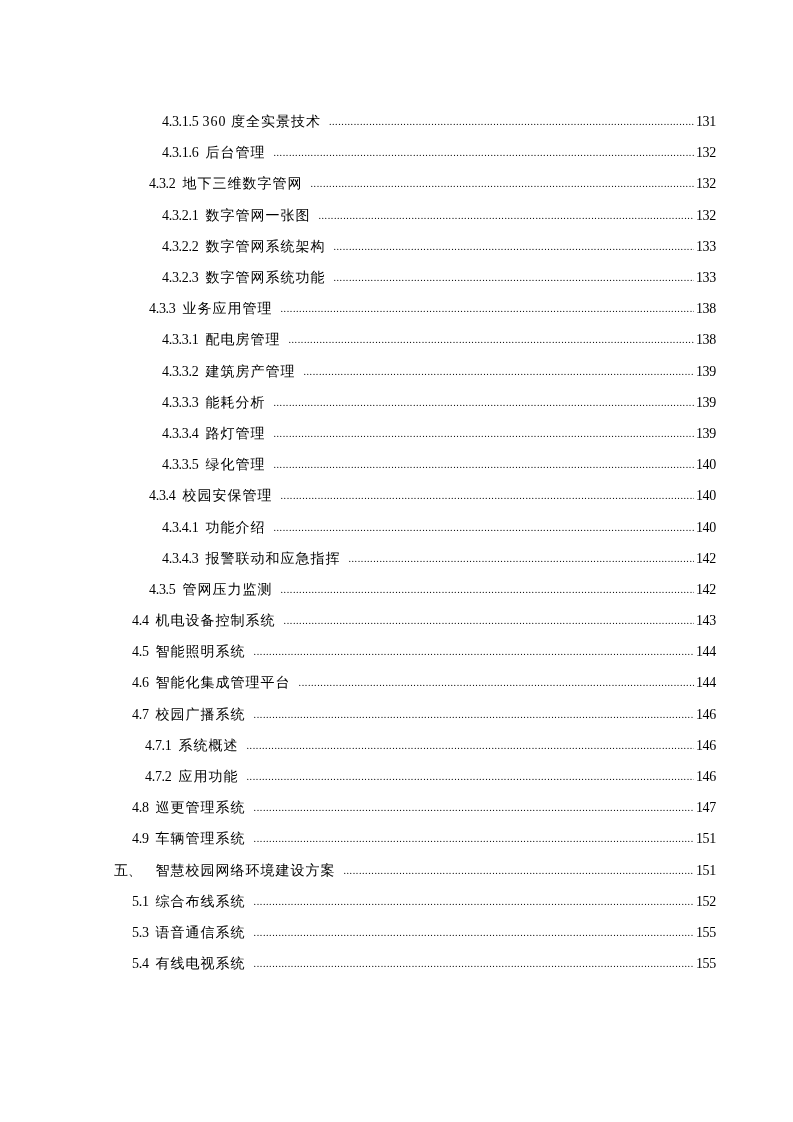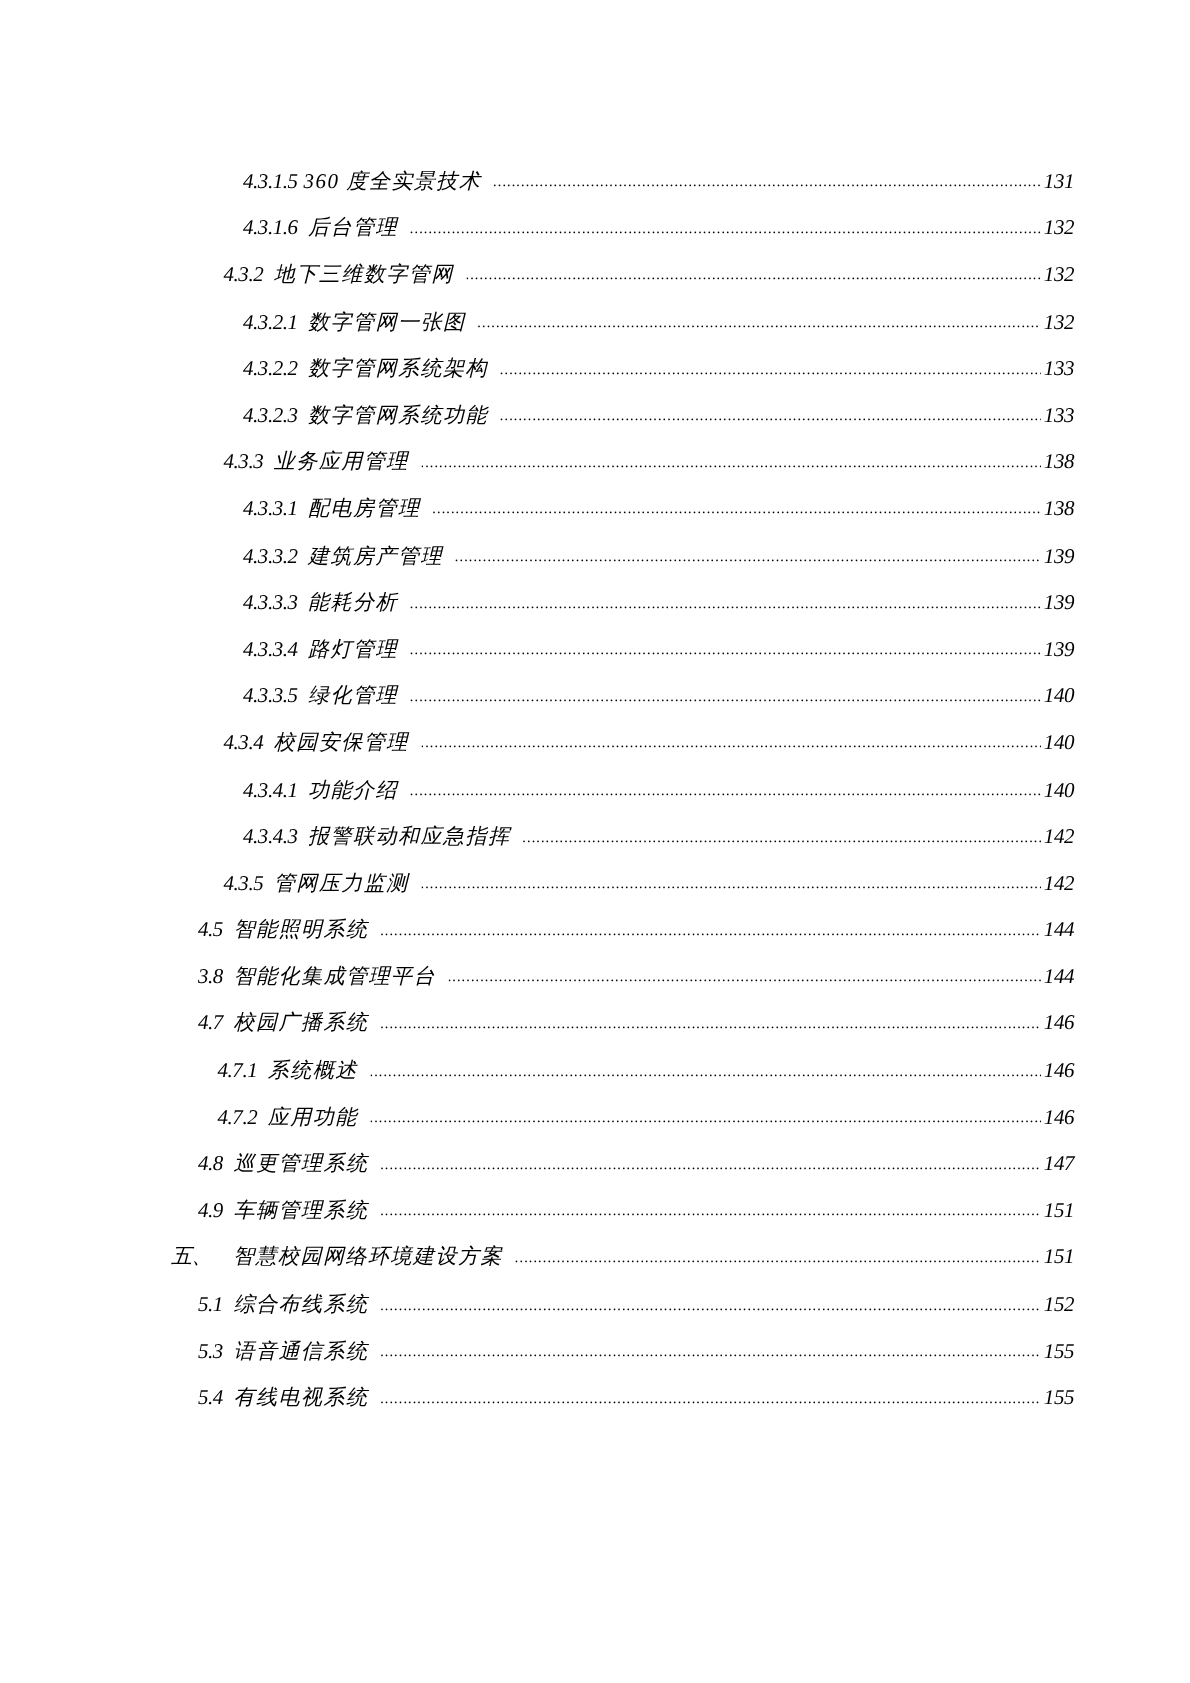"4.3.1.5" .page { font-style: italic -> none }
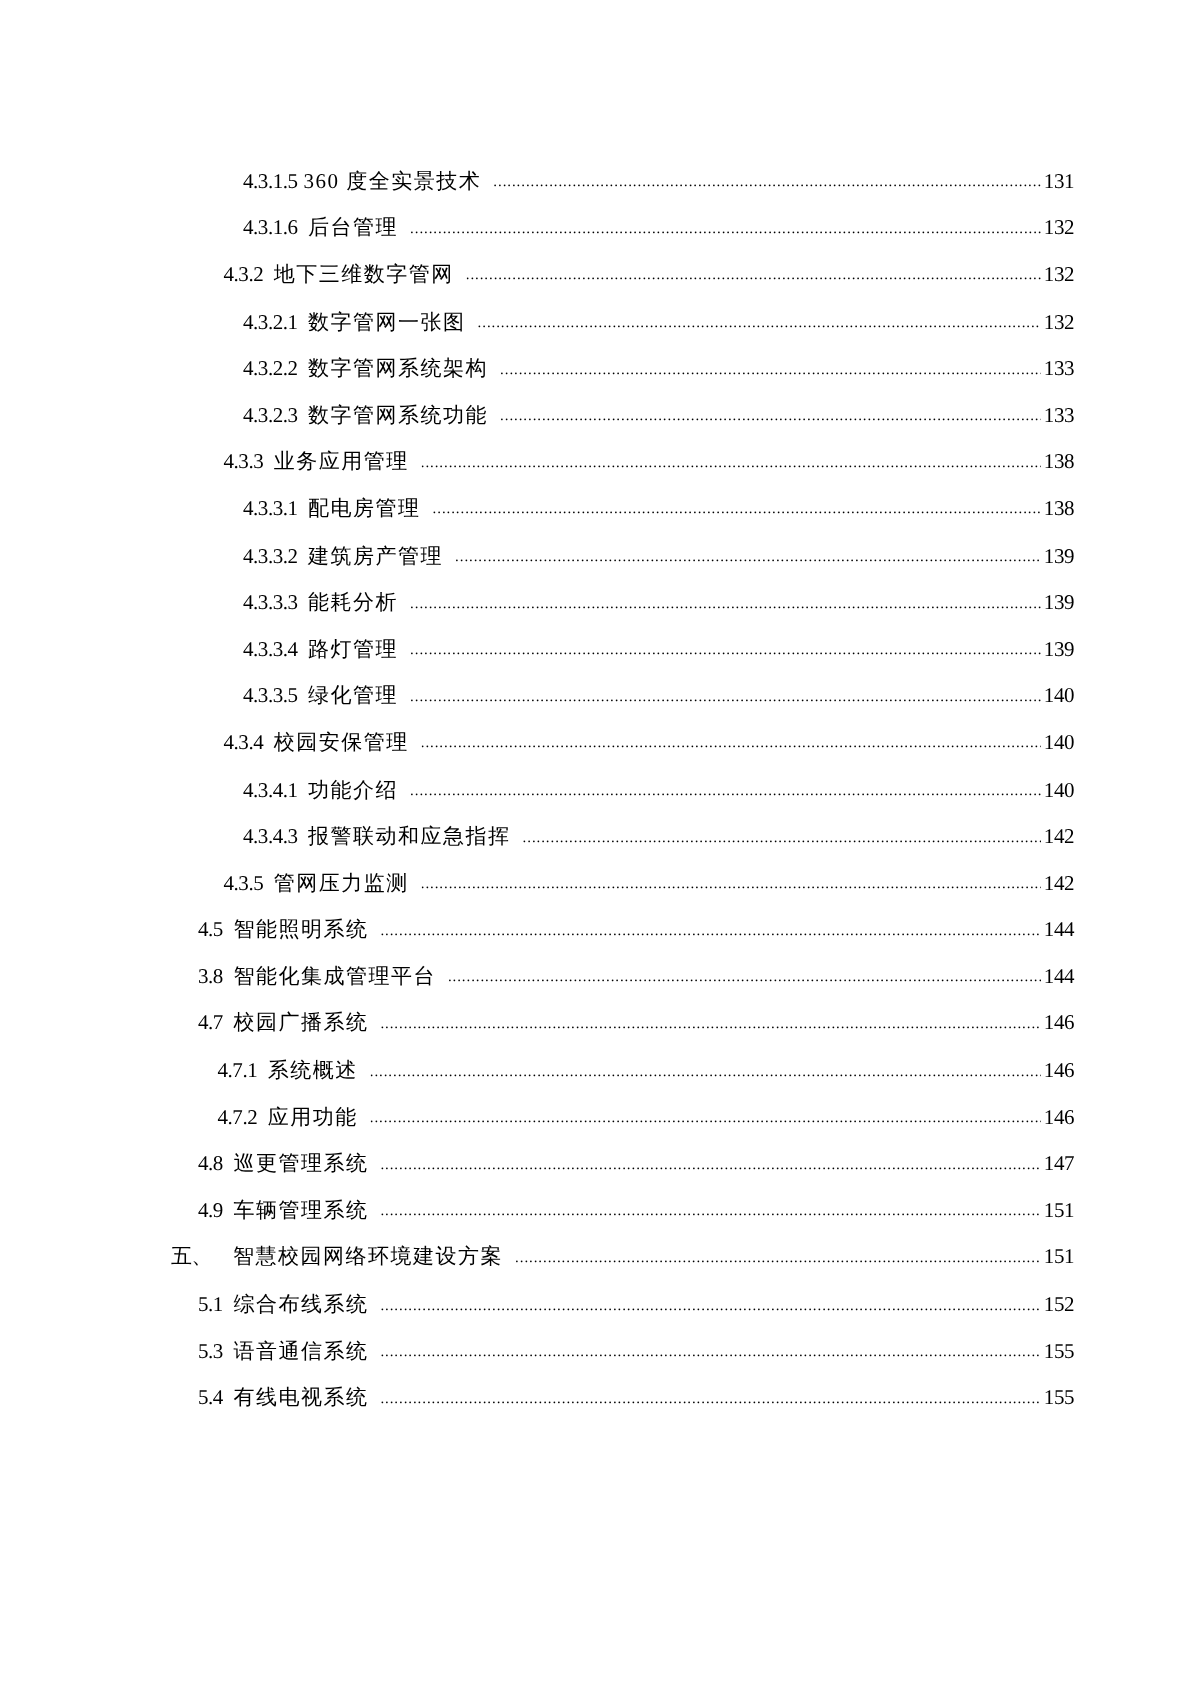"4.4" div.toc-row { html: none -> <div> <div> <span>4.4</span> <span>机电设备控制系统</span> <span></span> <span>143</span> </div> </div> }
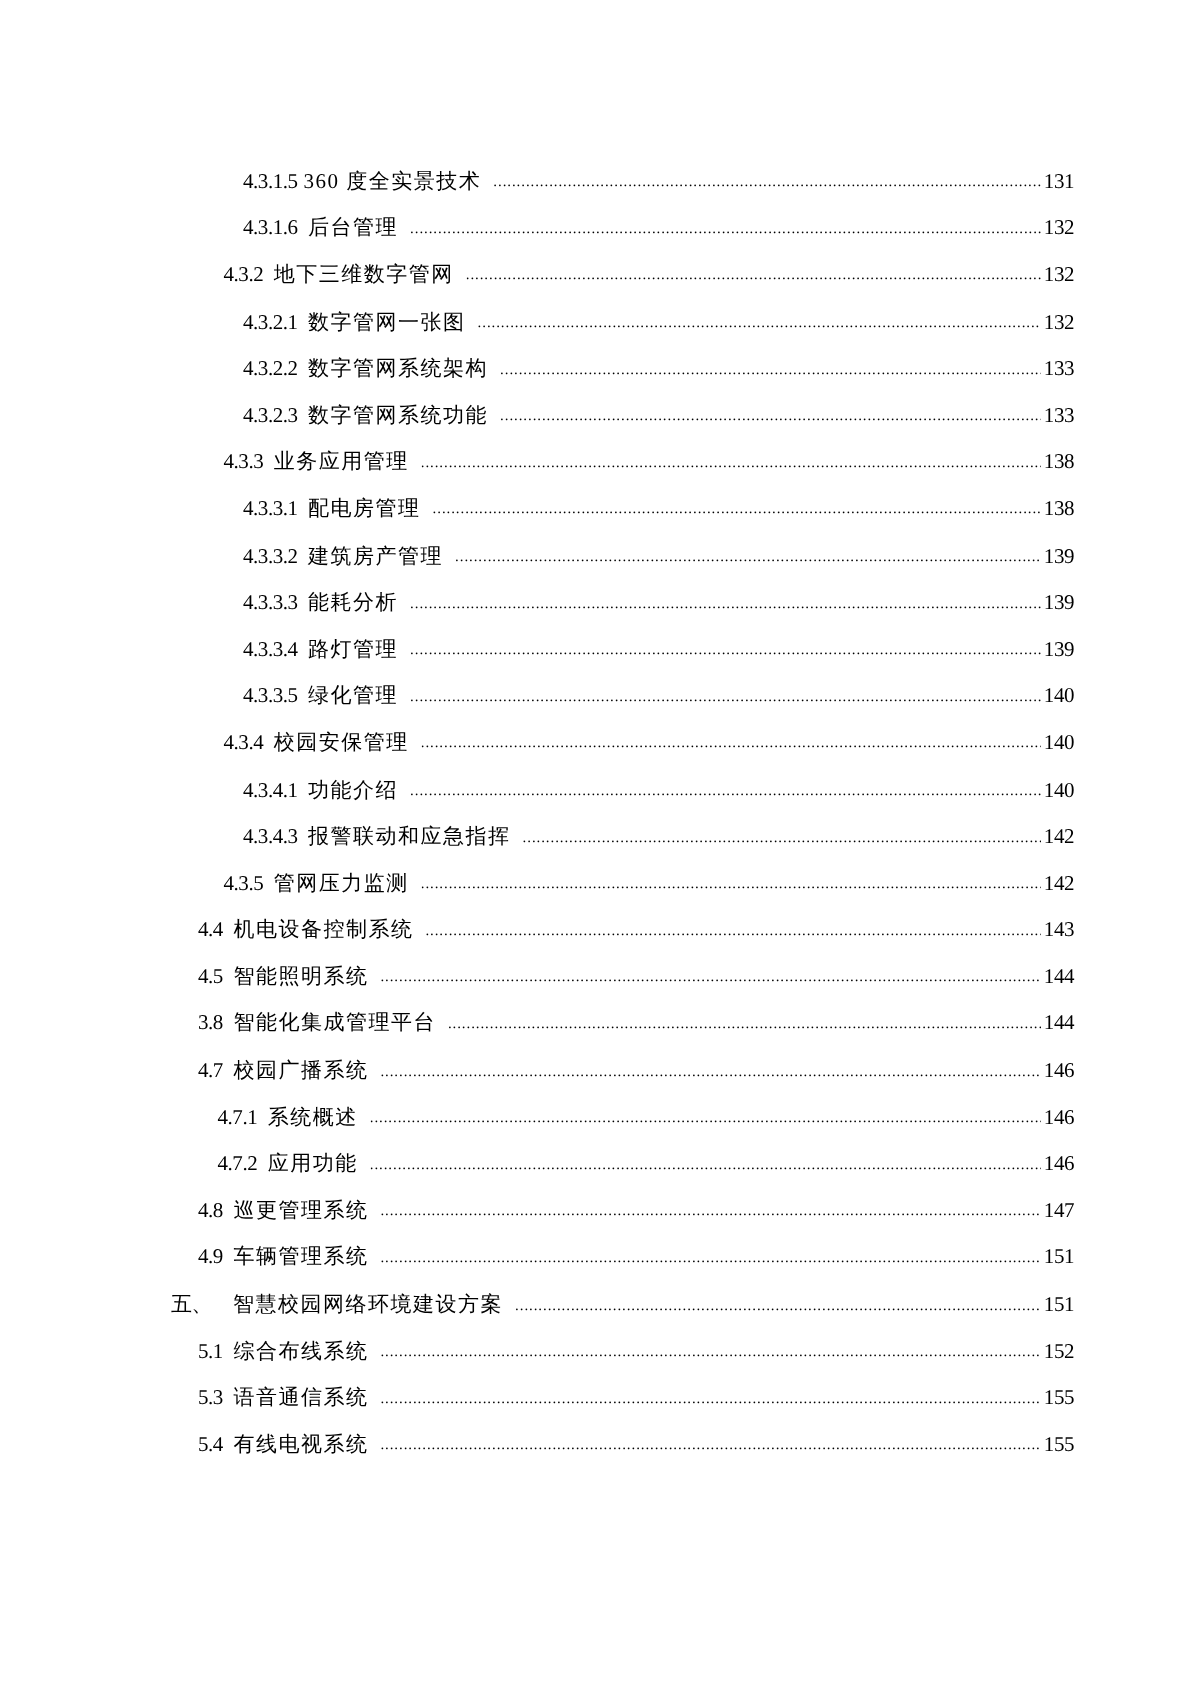"3.8" span.num { text: 3.8 -> 4.6 }
